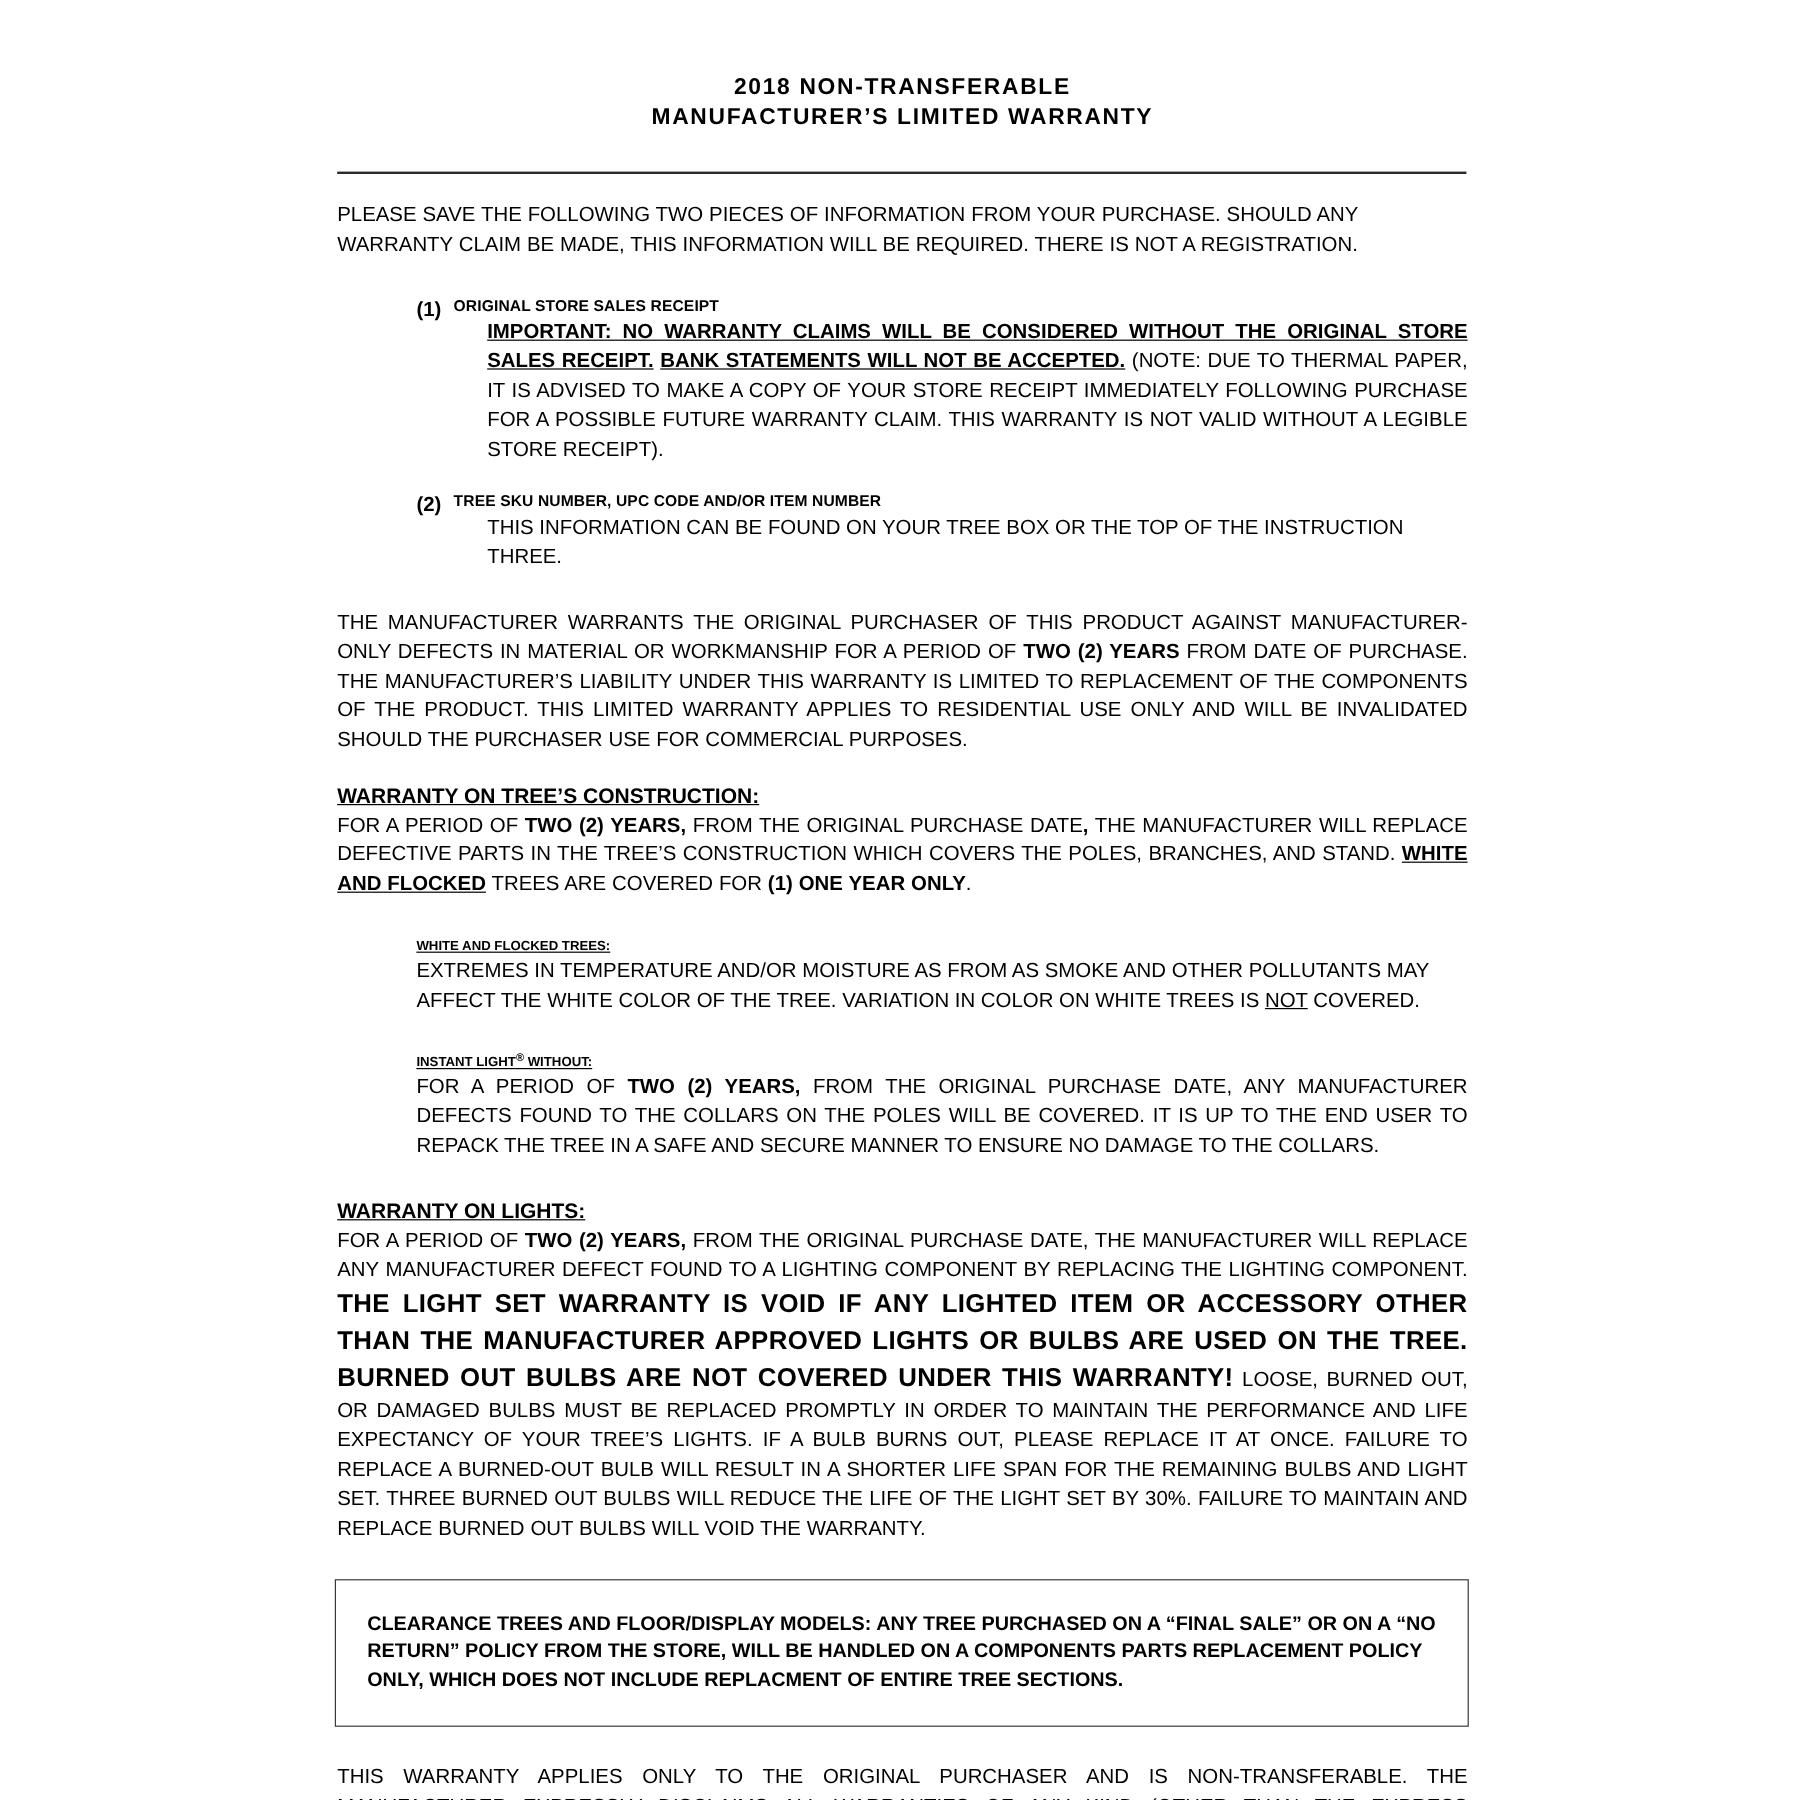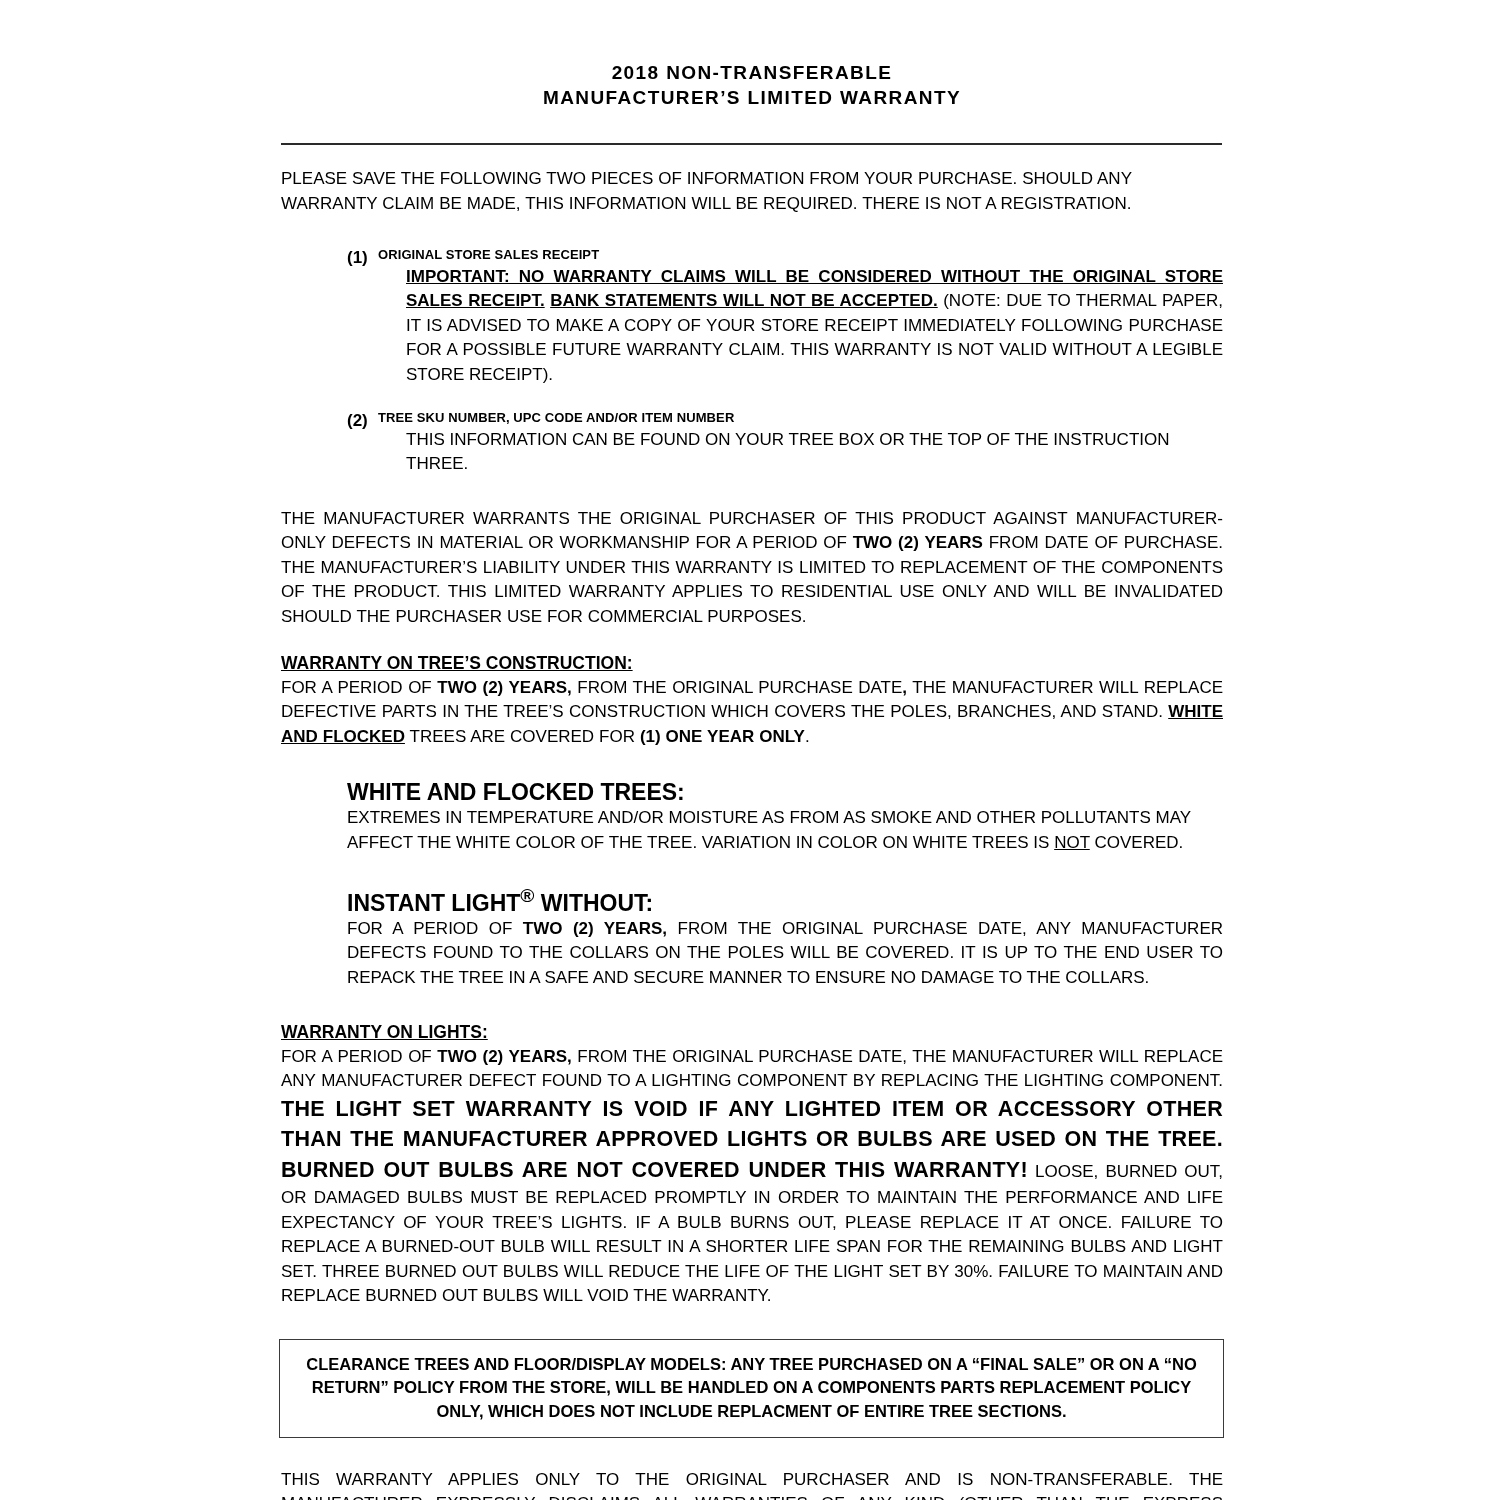"WHITE AND FLOCKED TREES:" .subsec .sub-head { font-size: 23px -> 11px; text-decoration: none -> underline }
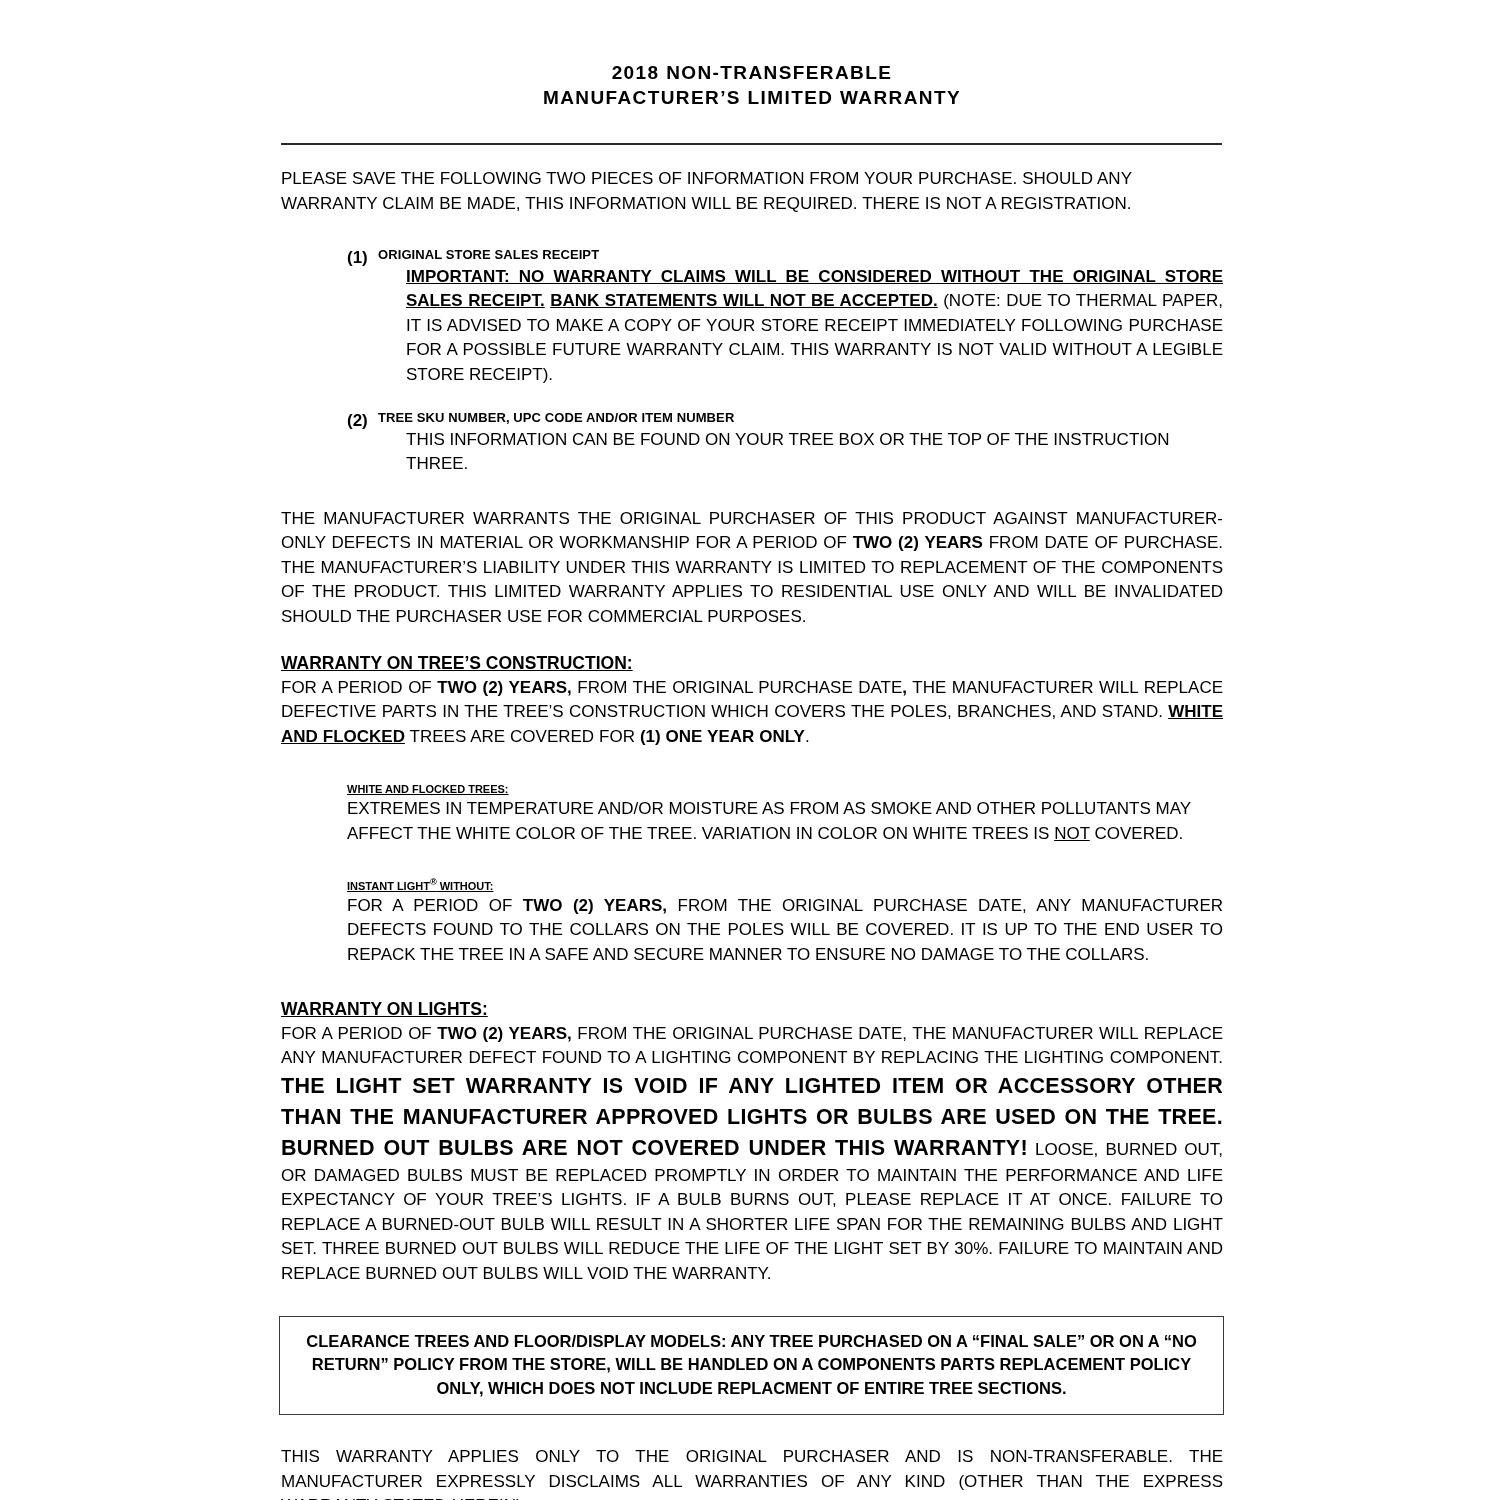"CLEARANCE TREES AND FLOOR/DISPLAY" .callout p { margin: 4px -> 16px; text-align: center -> left }
